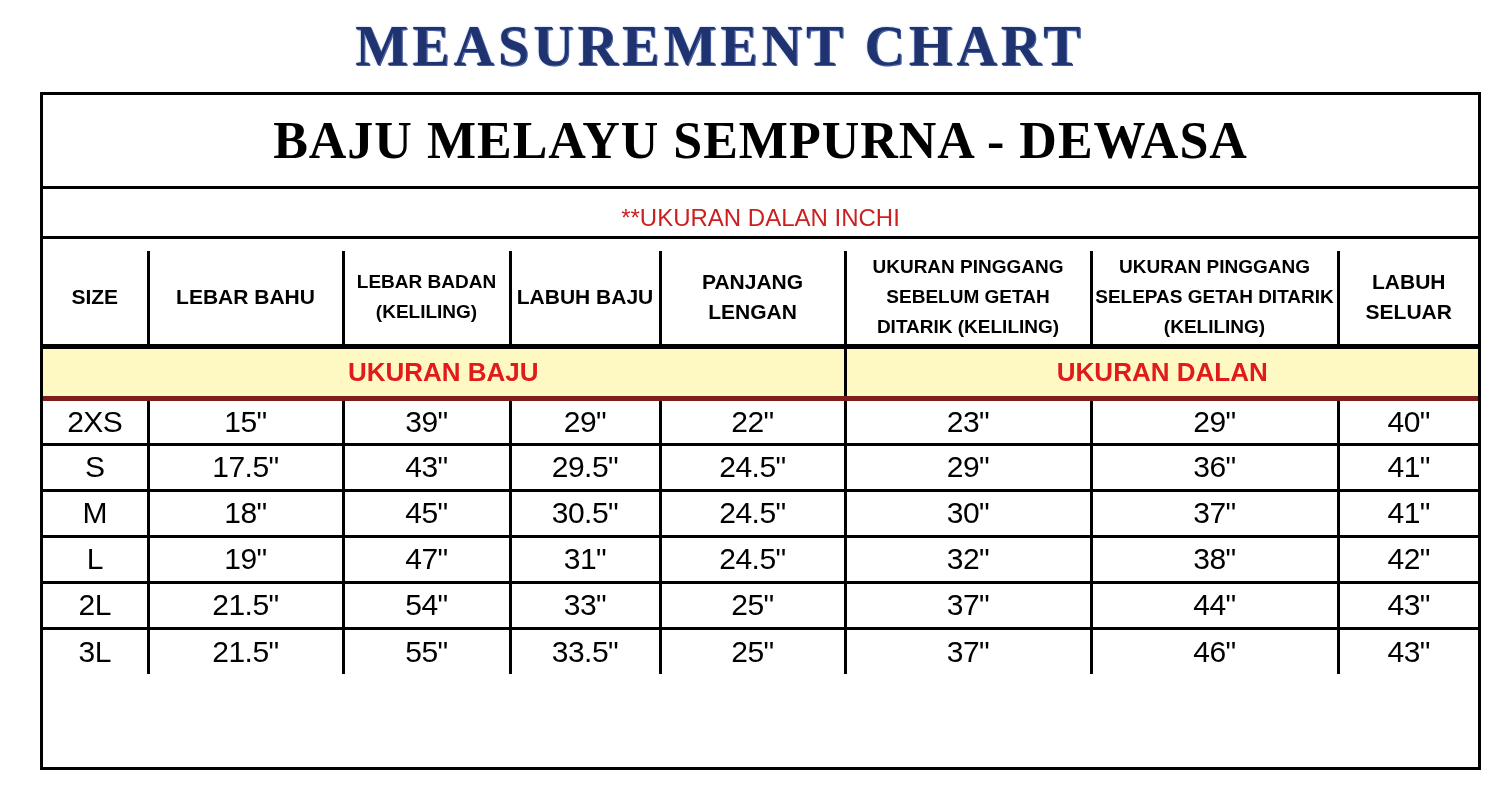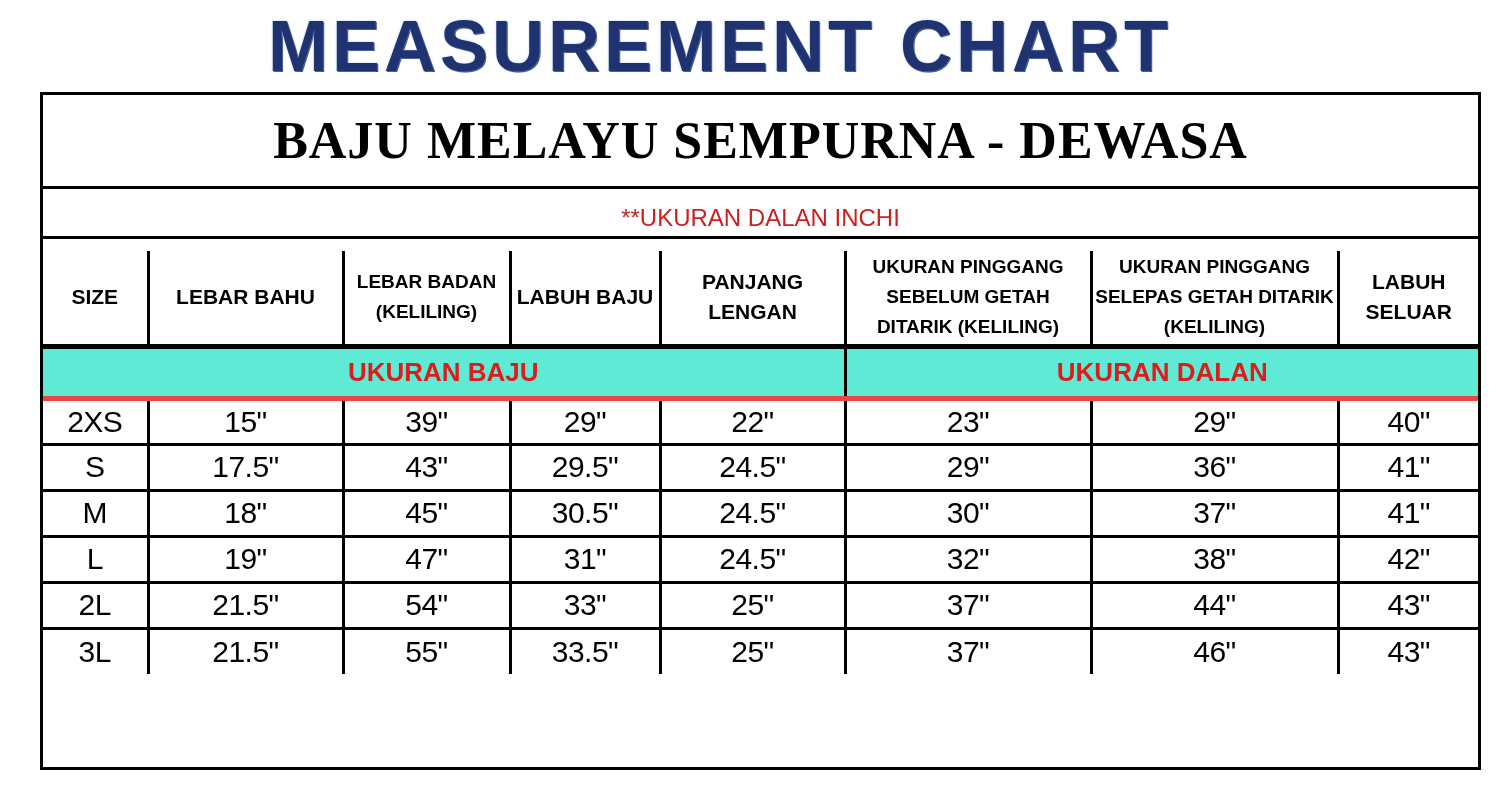"MEASUREMENT CHART" .main-title { font-family: Liberation Sans, sans-serif -> Liberation Serif, serif; font-size: 72px -> 56px }
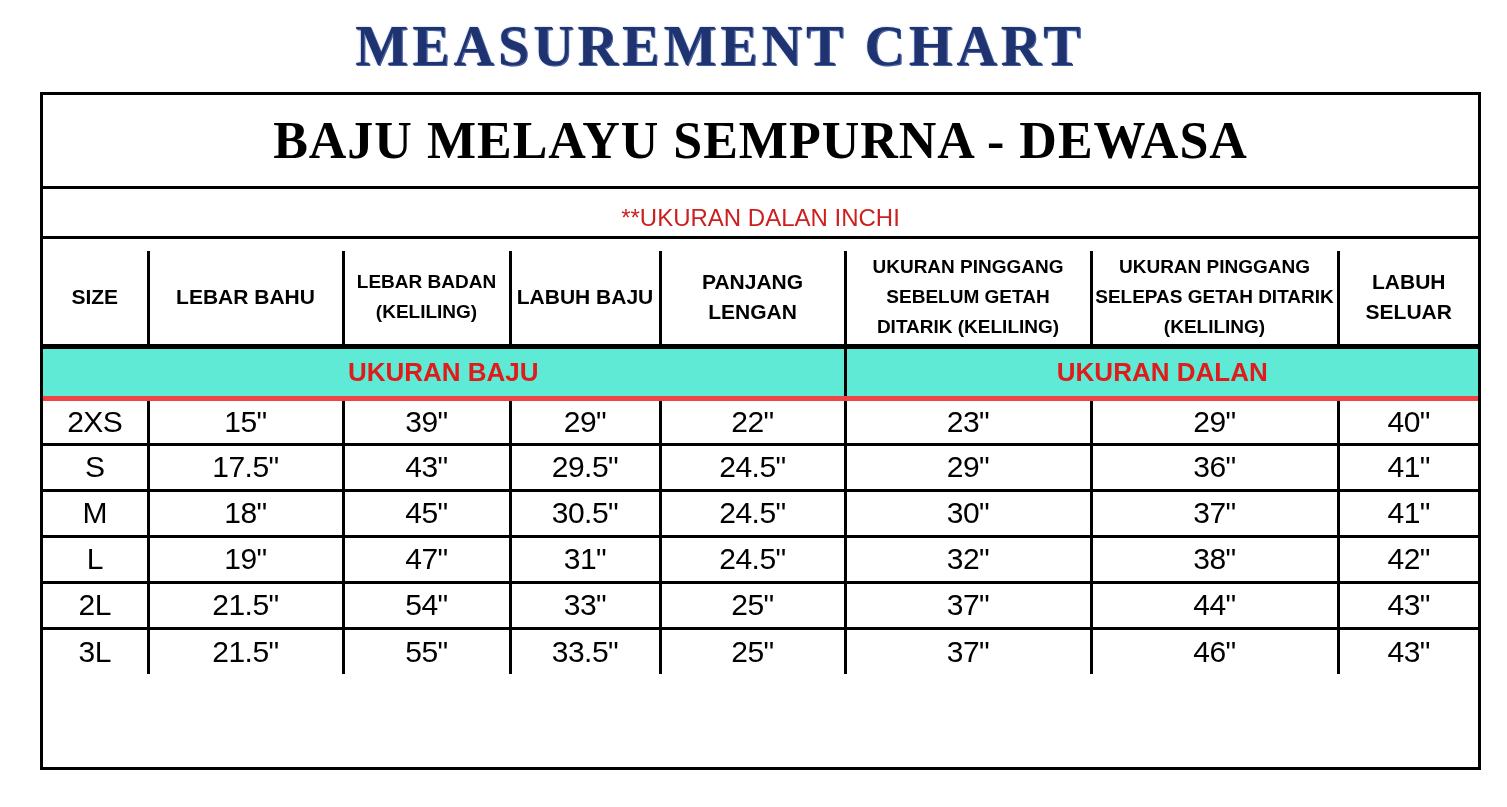"UKURAN BAJU" tr.section td { background: #5eead4 -> #fef9c3; border-bottom: 5px solid #ef4444 -> 5px solid #7f1d1d }
